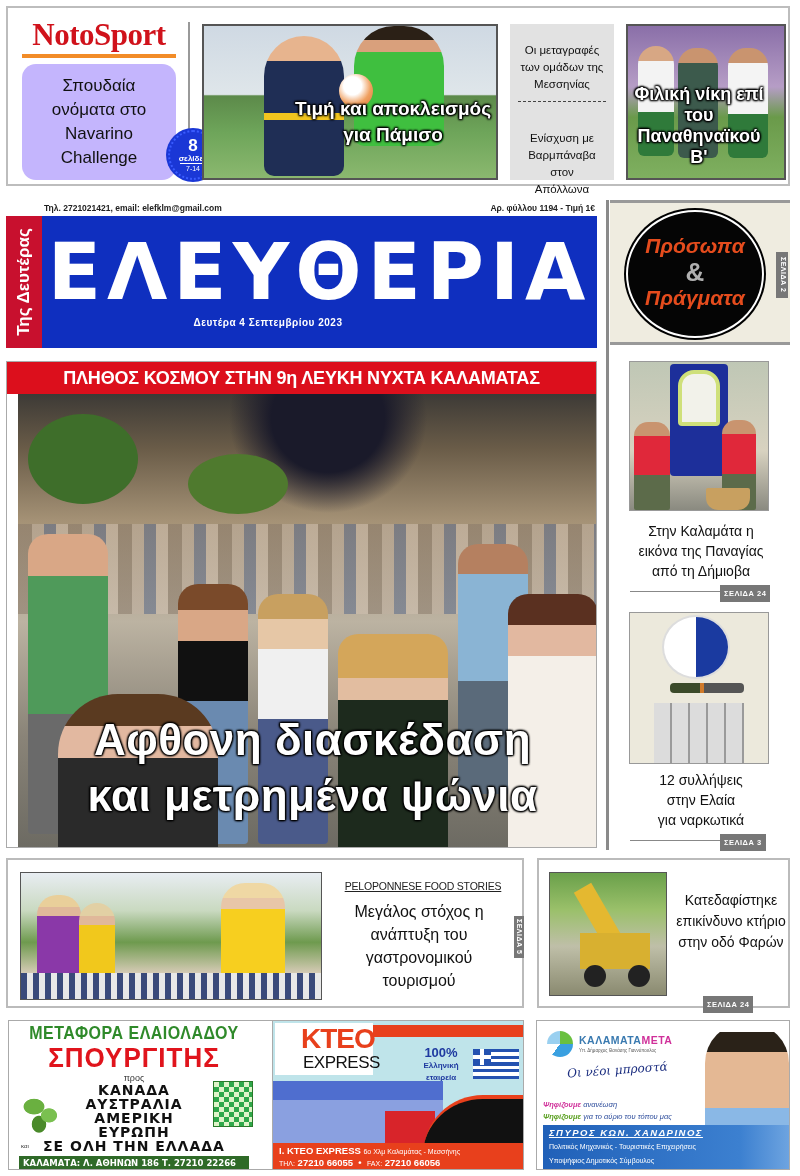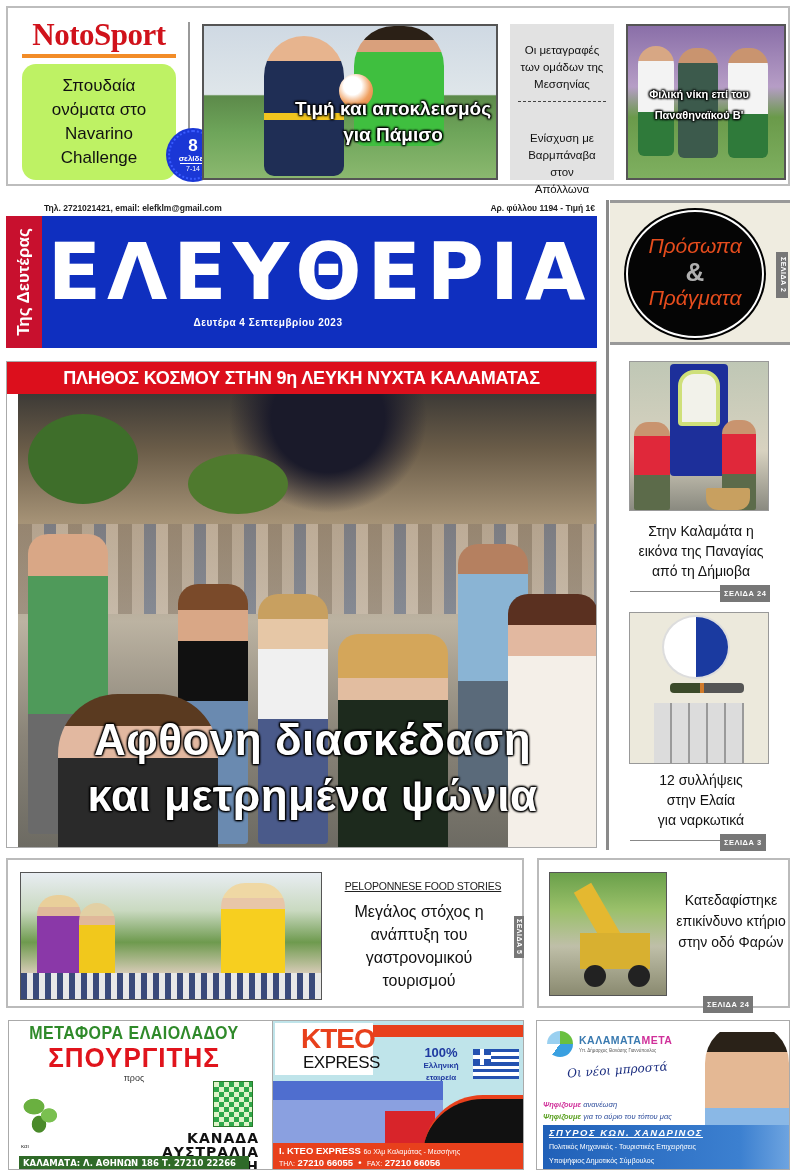"Σπουδαία ονόματα στο Navarino Challenge" #navarino-box { background: #bef264 -> #c4b5fd }
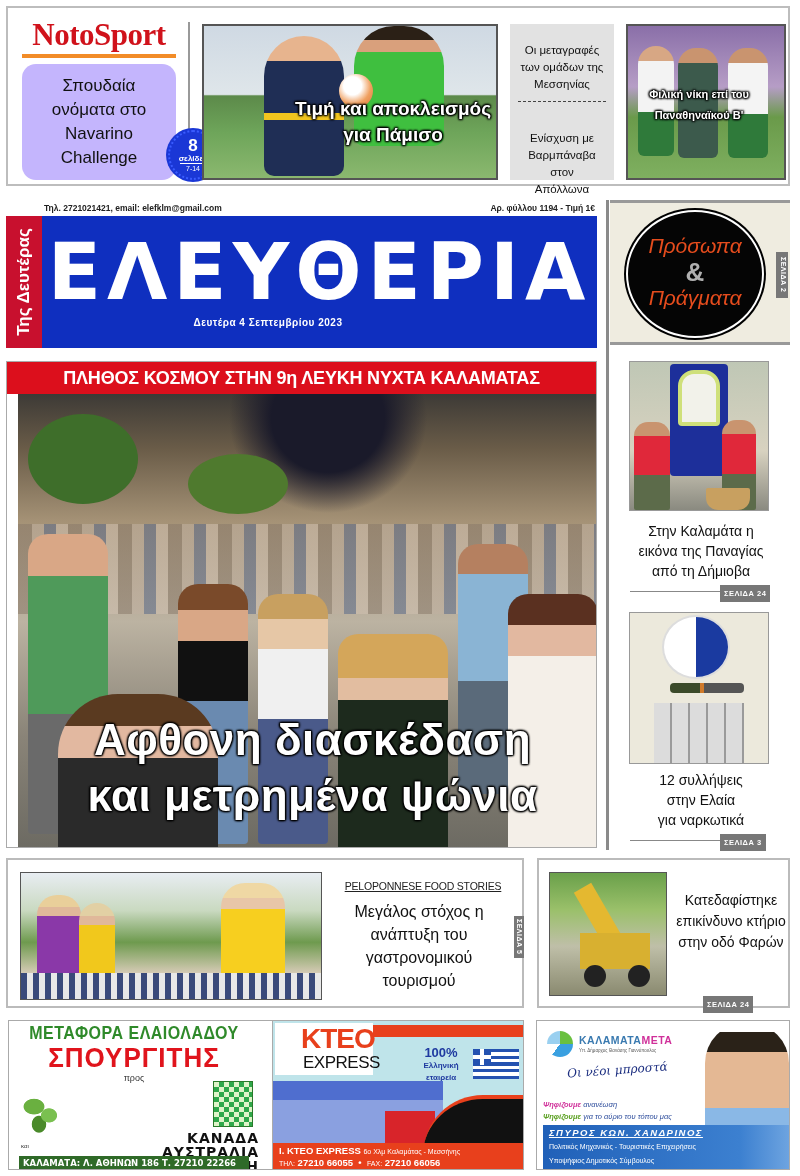"Φιλική νίκη επί του Παναθηναϊκού" #pao-title { font-size: 11px -> 18px }
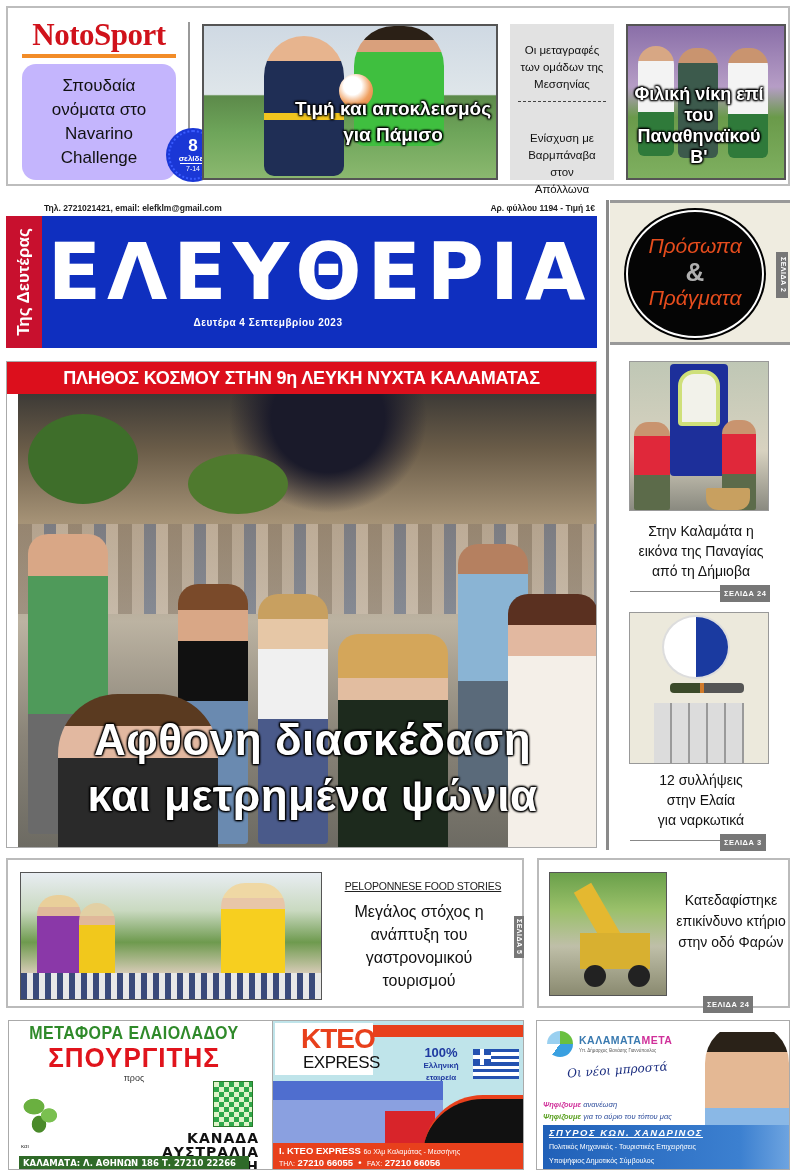"Πρόσωπα" #prosopa-circle .l1, #prosopa-circle .l3 { font-weight: normal -> bold }
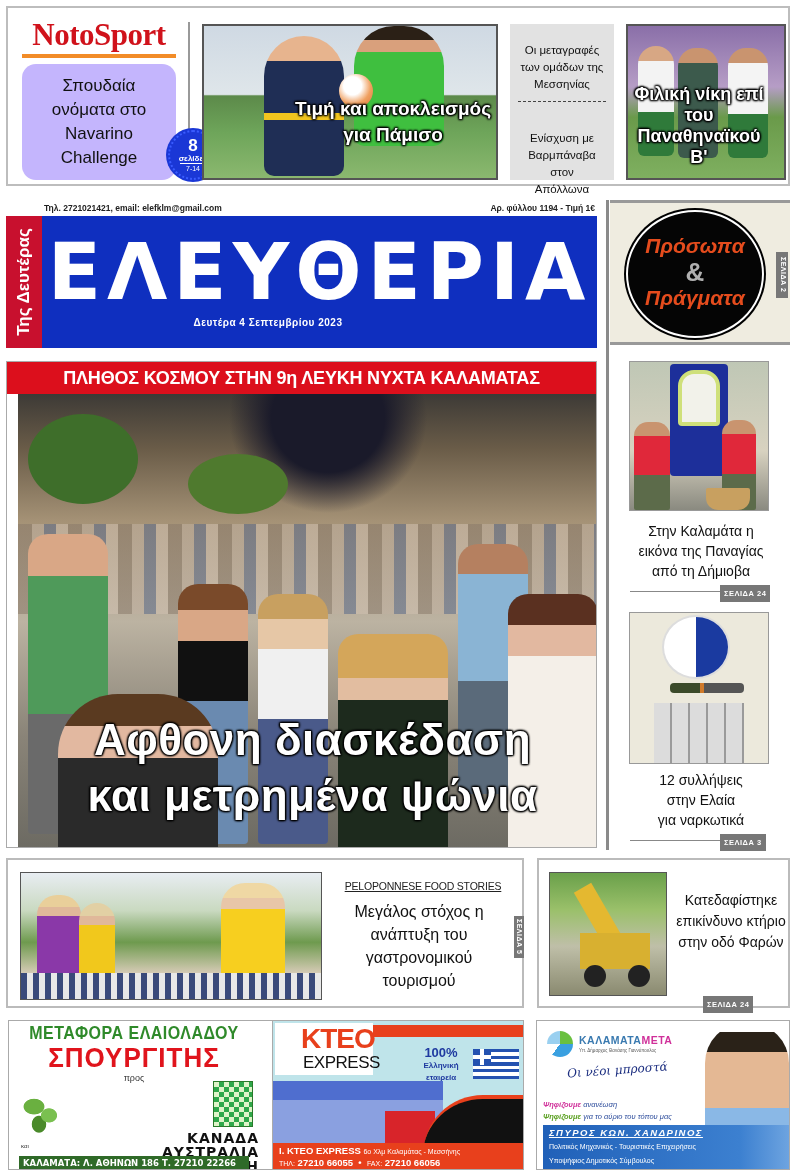"ΚΑΝΑΔΑ" #ad-olive .dest { margin-top: 48px -> none; text-align: right -> center }
